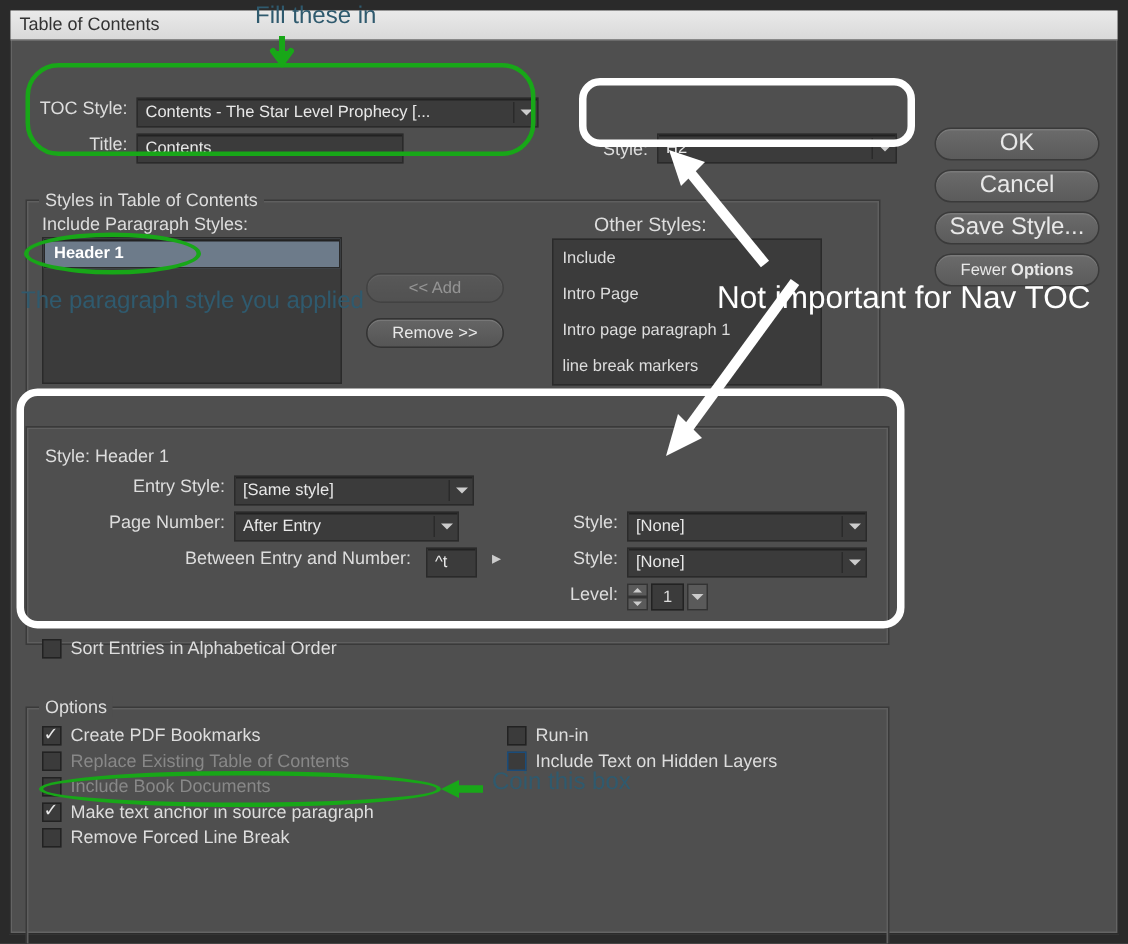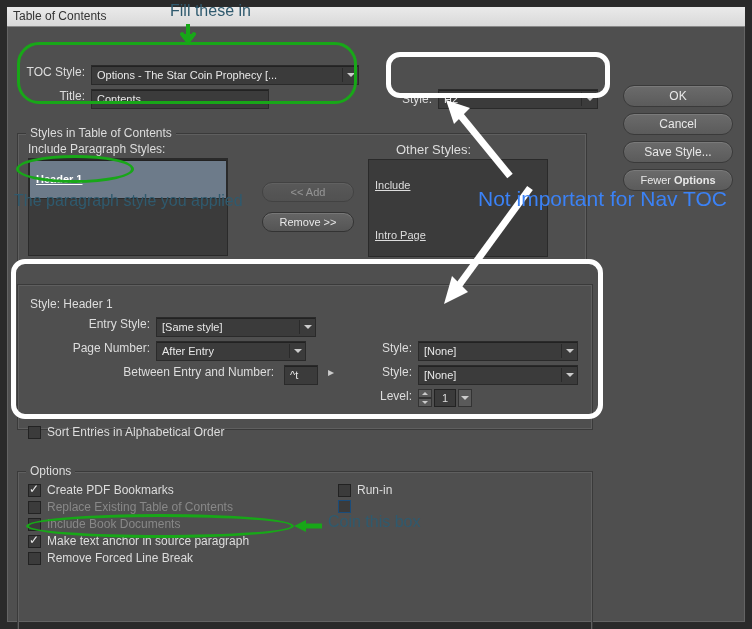"Options - The Star Coin" span { text: Options - The Star Coin -> Contents - The Star Level }
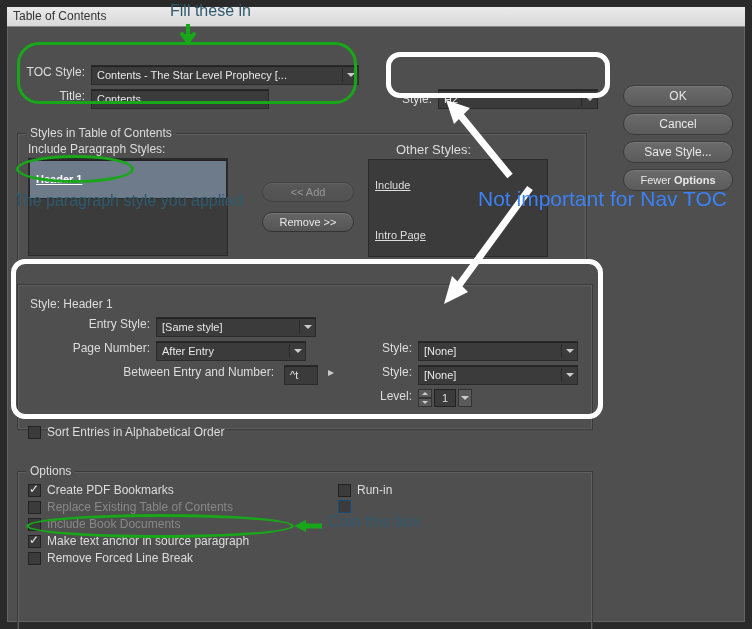"OK" .rbtn { font-size: 12px -> 16px }
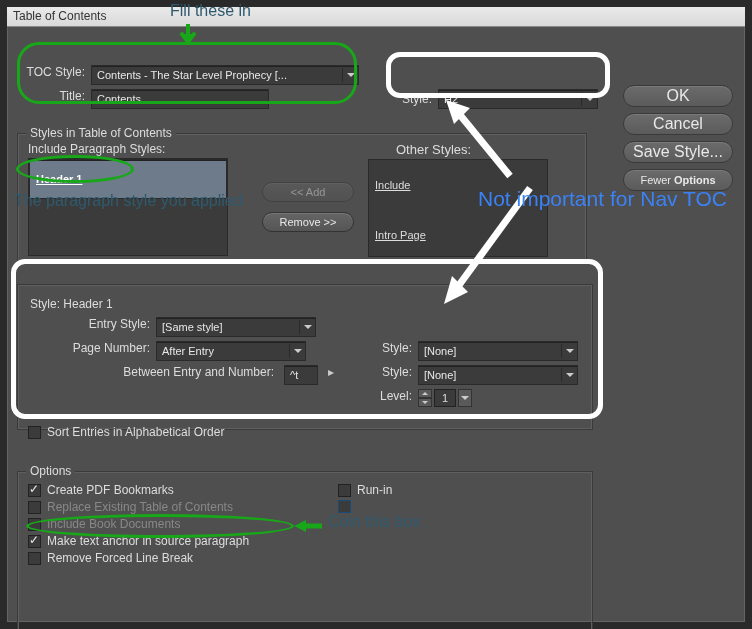"Header 1" .listbox .item { padding: 19px 6px -> 6px 6px; text-decoration: underline -> none }
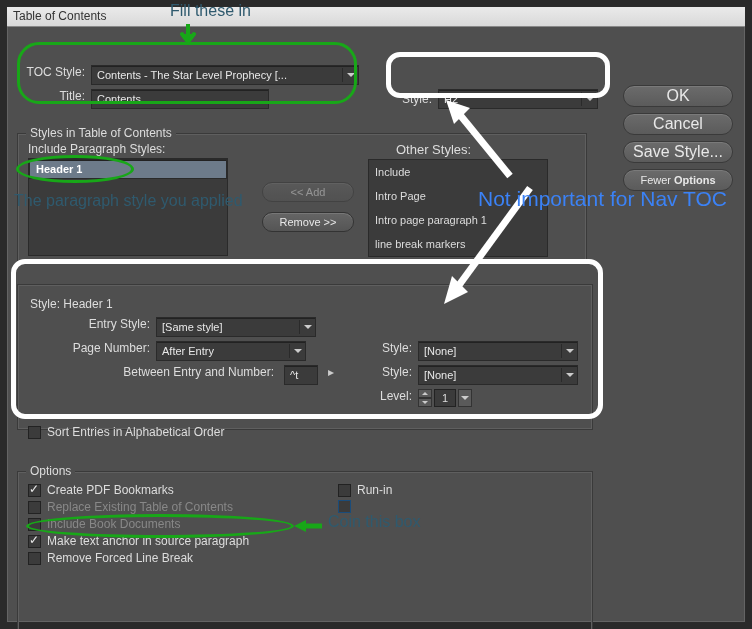"<< Add" div { align-items: flex-end -> flex-start }
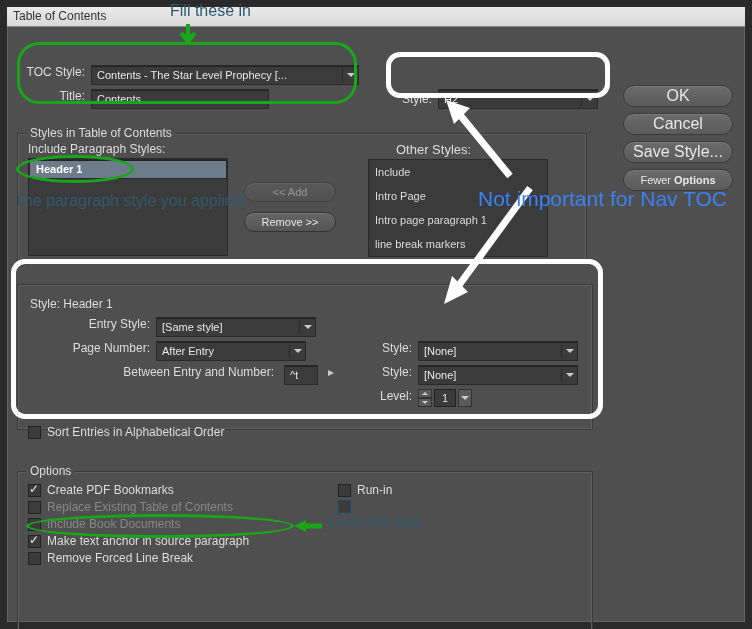"Not important for Nav TOC" .anno-text.w { color: #3b82f6 -> #ffffff }
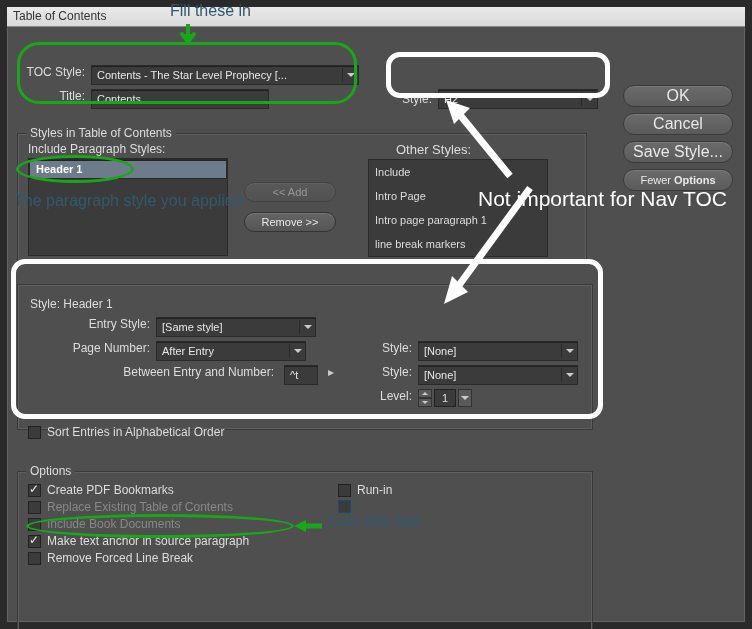"Include Text on Hidden Layers" span { html: none -> <span>Include Text on Hidden Layers</span> }
